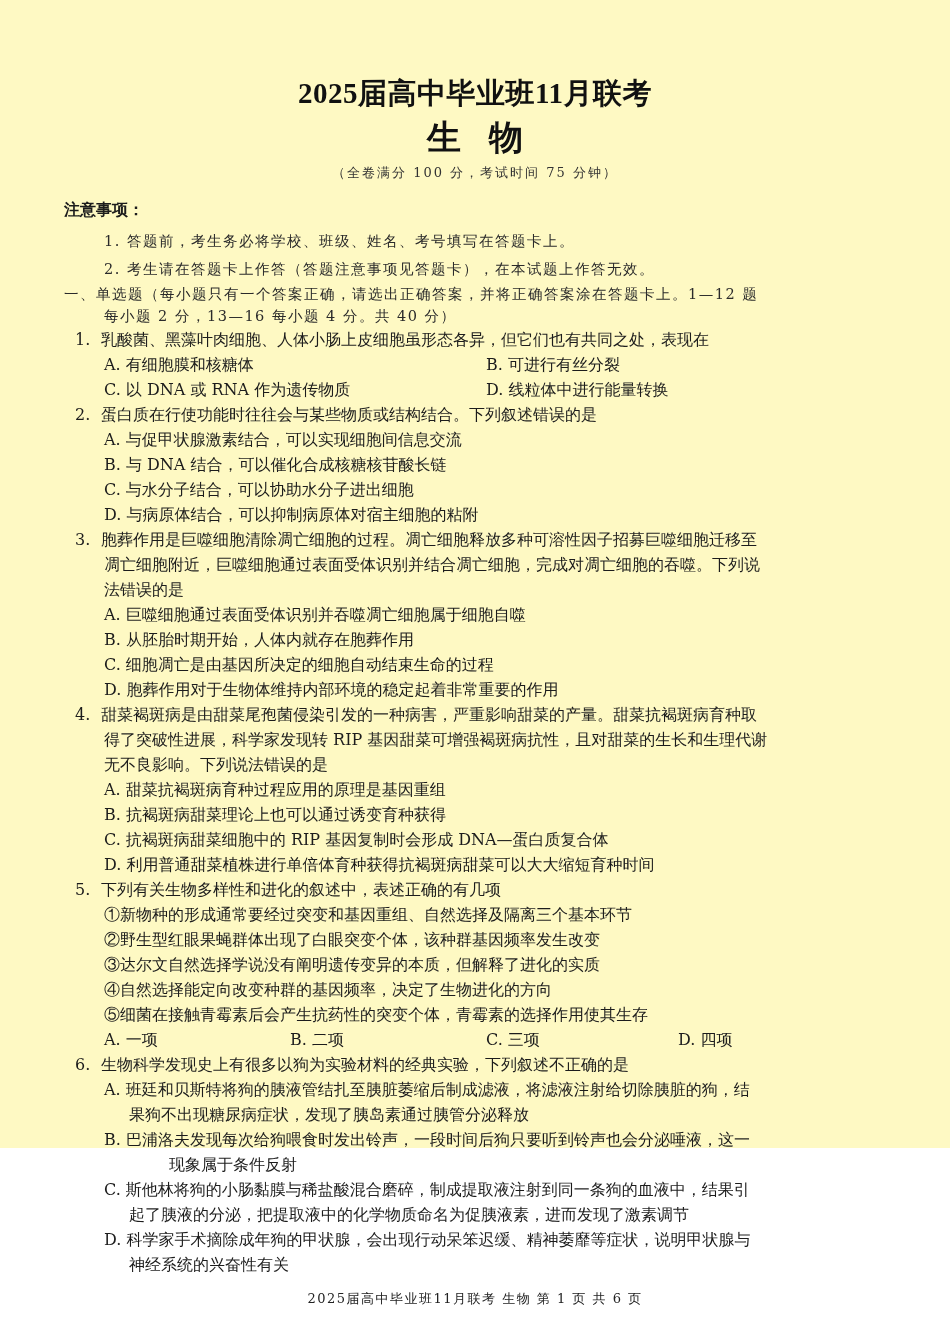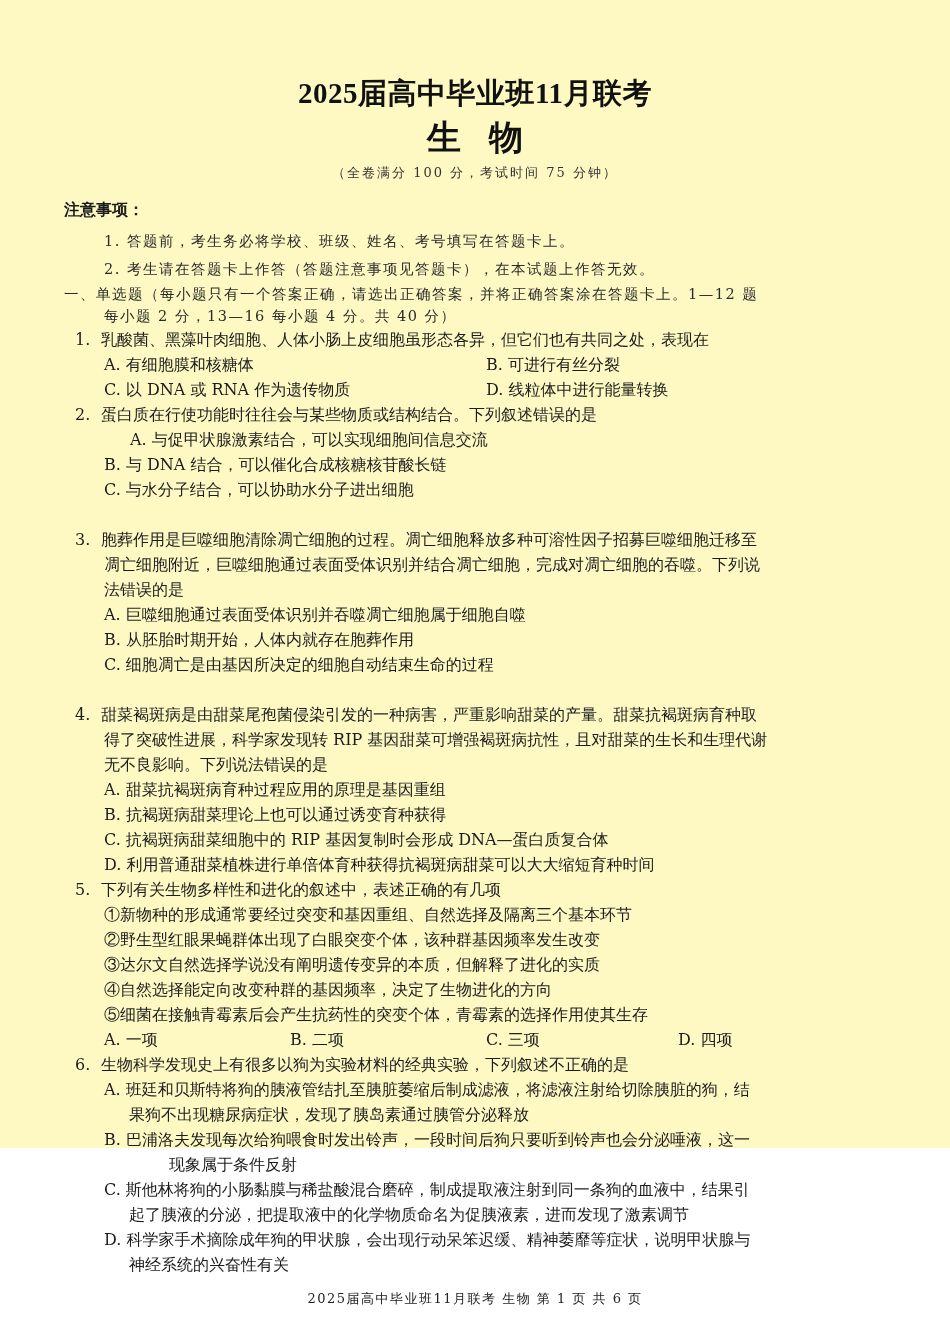"A. 与促甲状腺激素结合，可以实现细胞间信息交流" div.line { margin-left: 26px -> none }
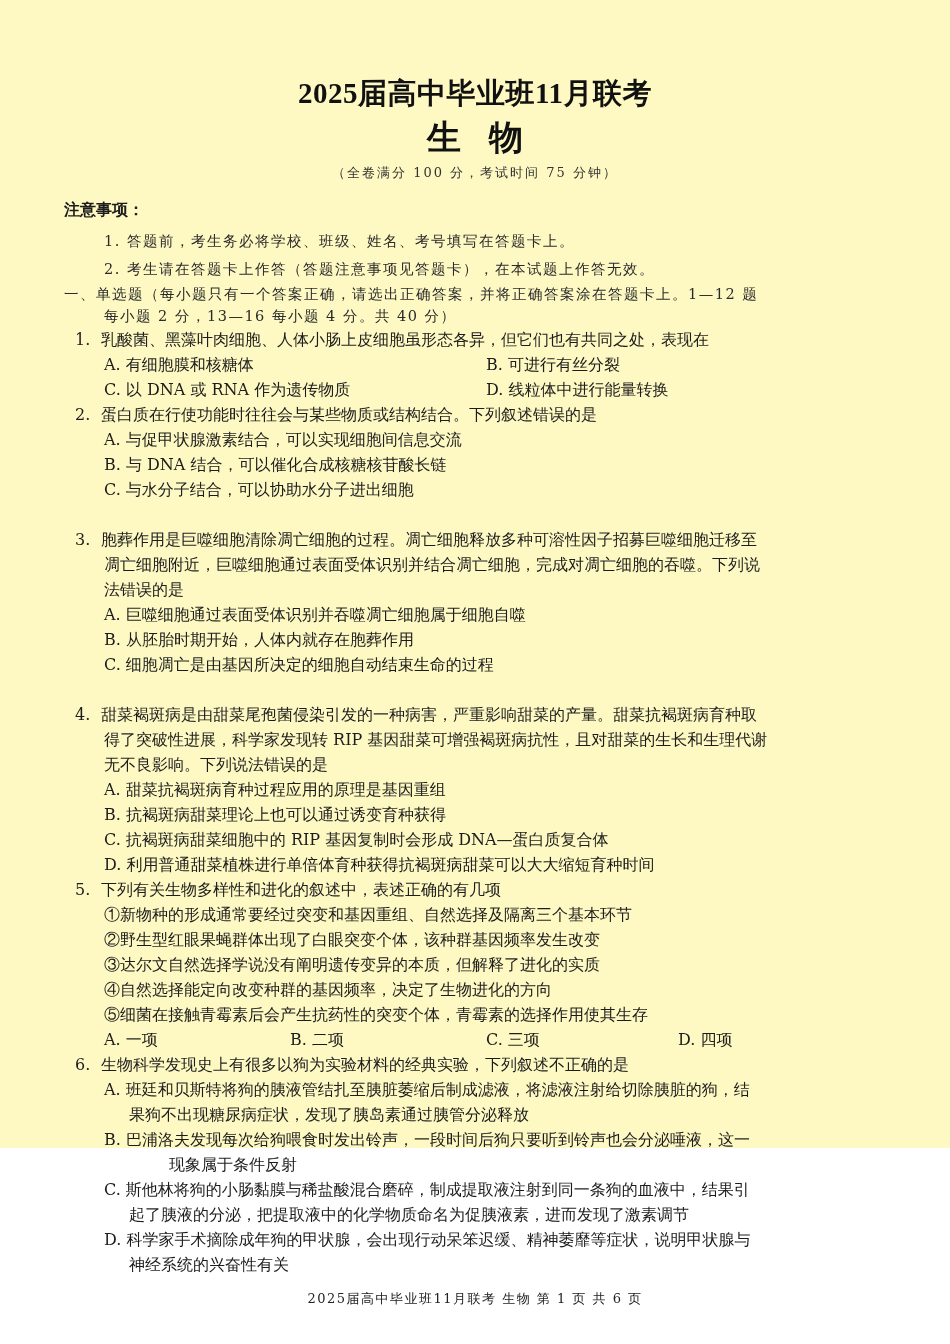"D. 与病原体结合，可以抑制病原体对宿主细胞的粘附" div.line { html: none -> <div>D. 与病原体结合，可以抑制病原体对宿主细胞的粘附</div> }
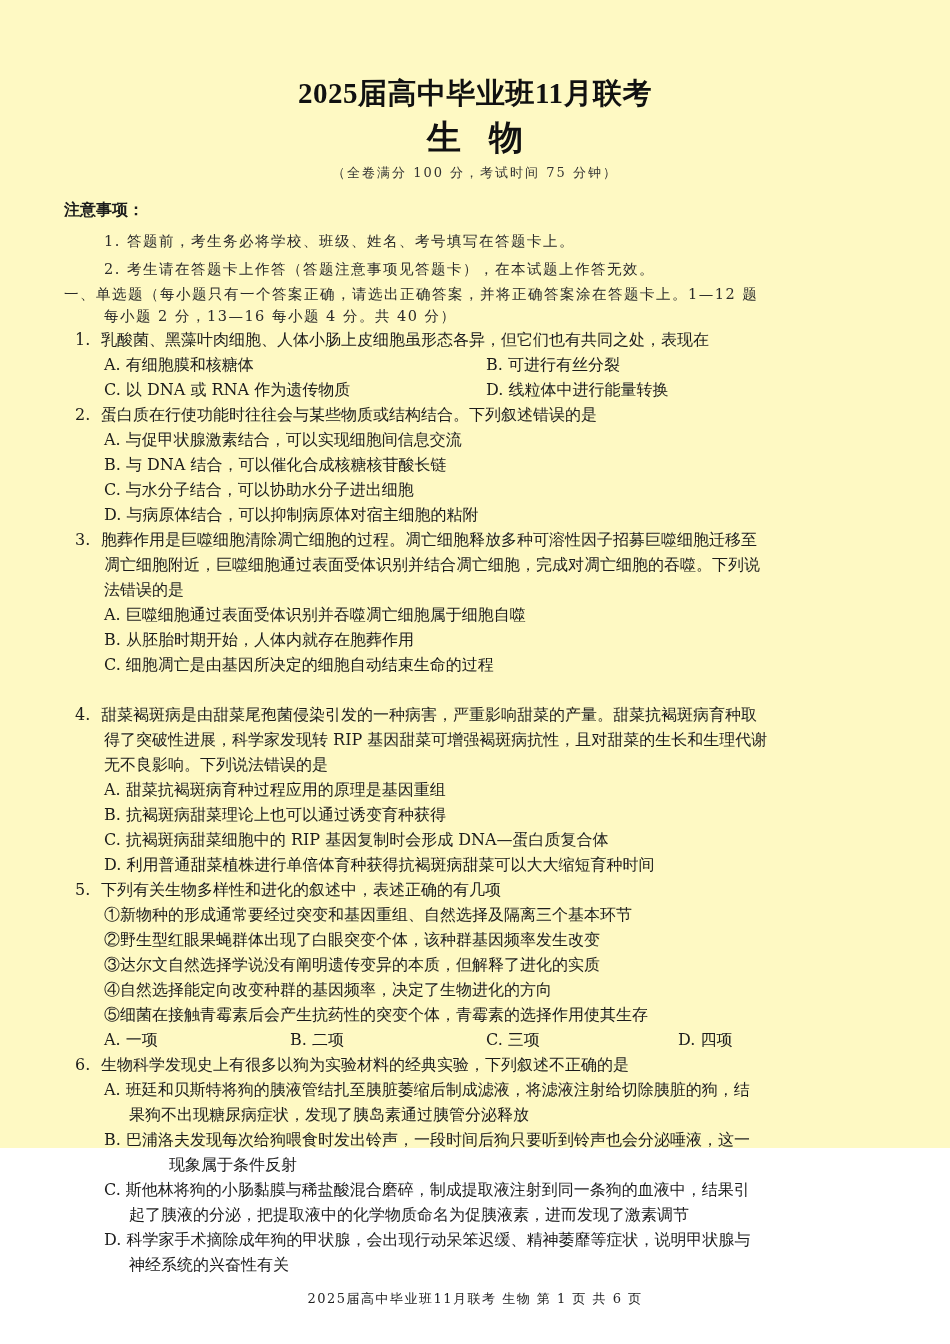"D. 胞葬作用对于生物体维持内部环境的稳定起着非常重要的作用" div.line { html: none -> <div>D. 胞葬作用对于生物体维持内部环境的稳定起着非常重要的作用</div> }
